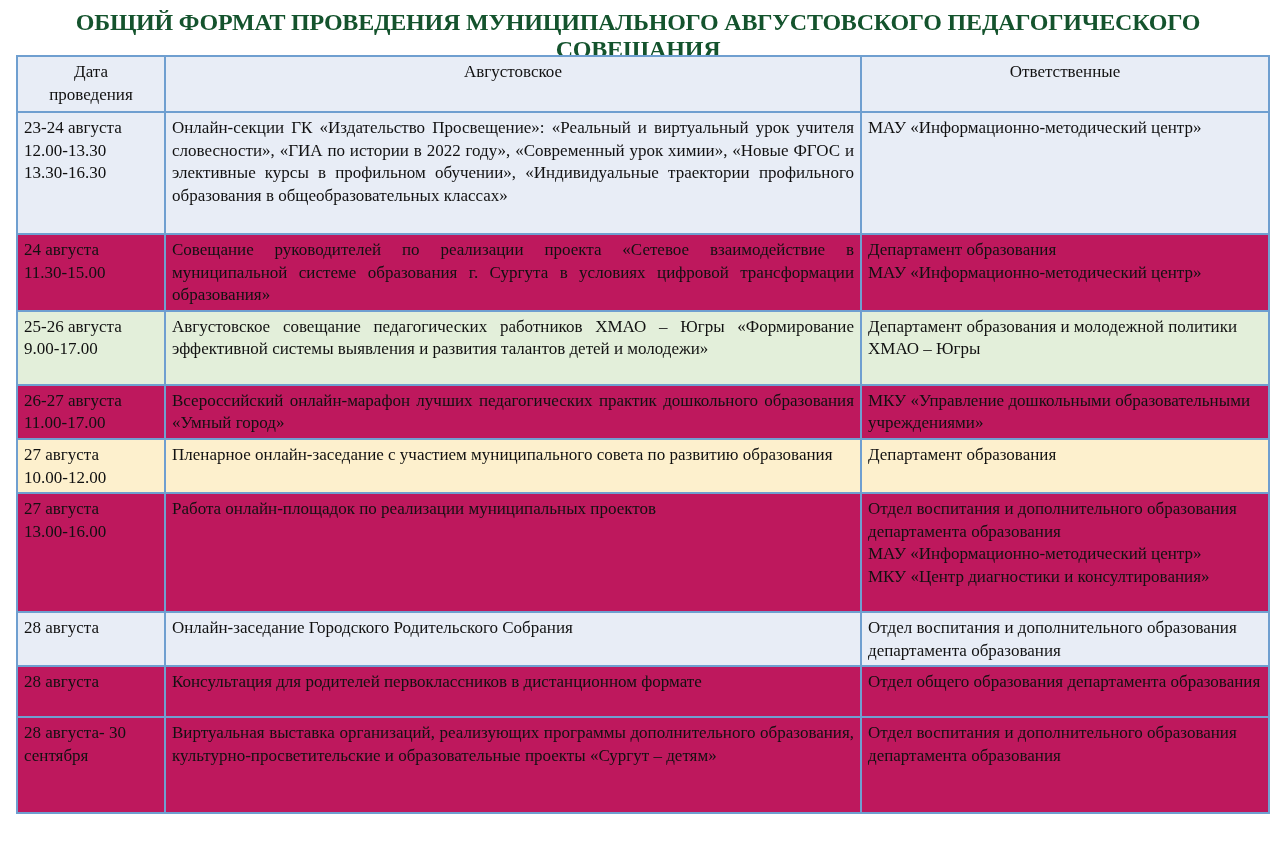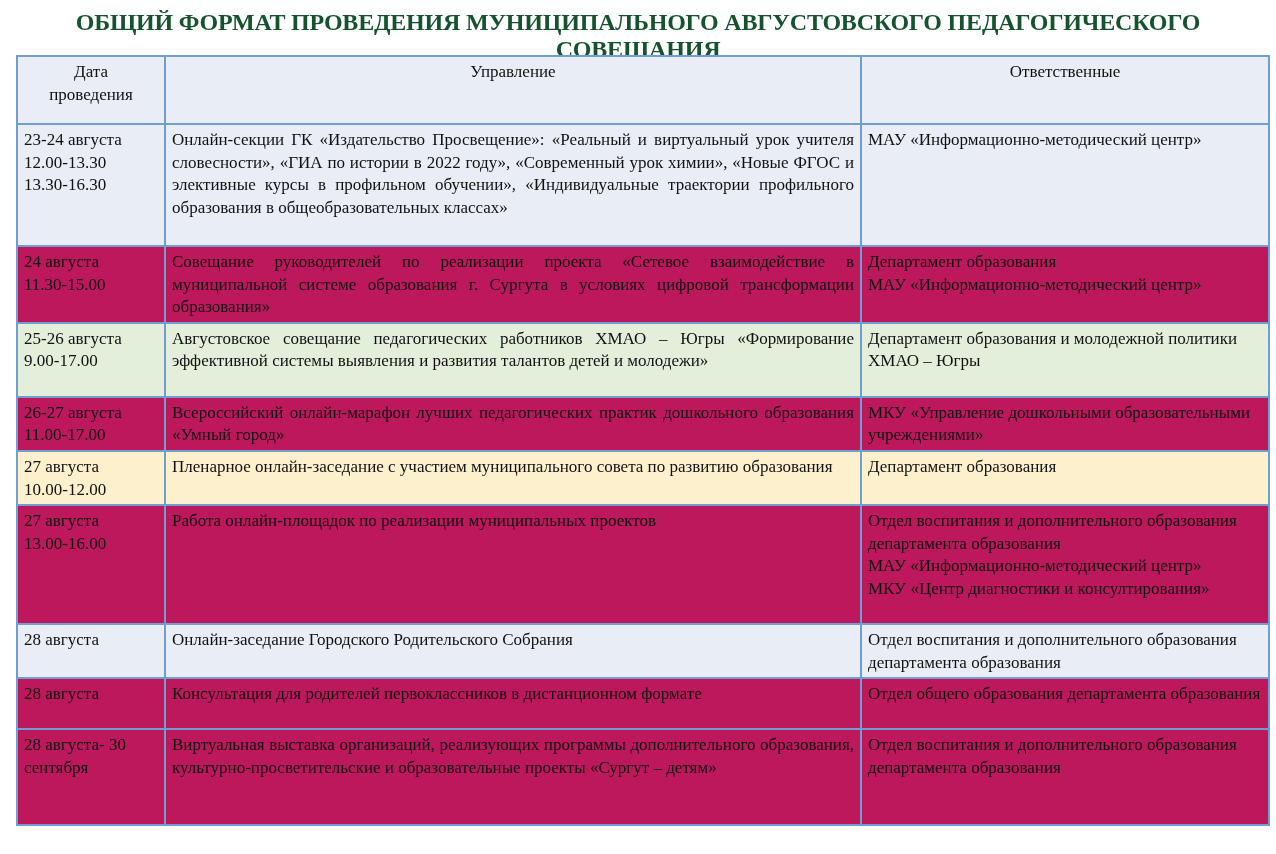"Дата" tr.bg-light { height: 68px -> 56px }
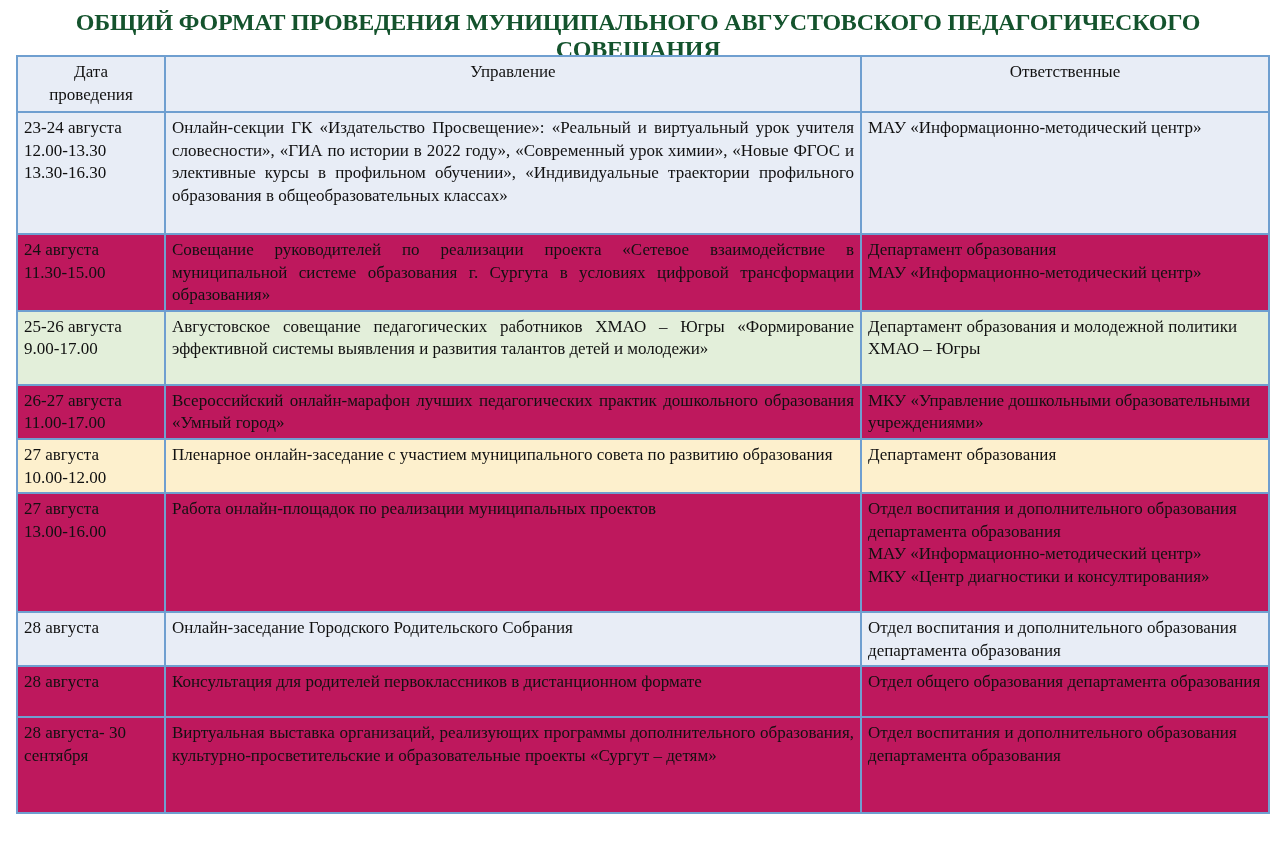"Управление" th { text: Управление -> Августовское }
